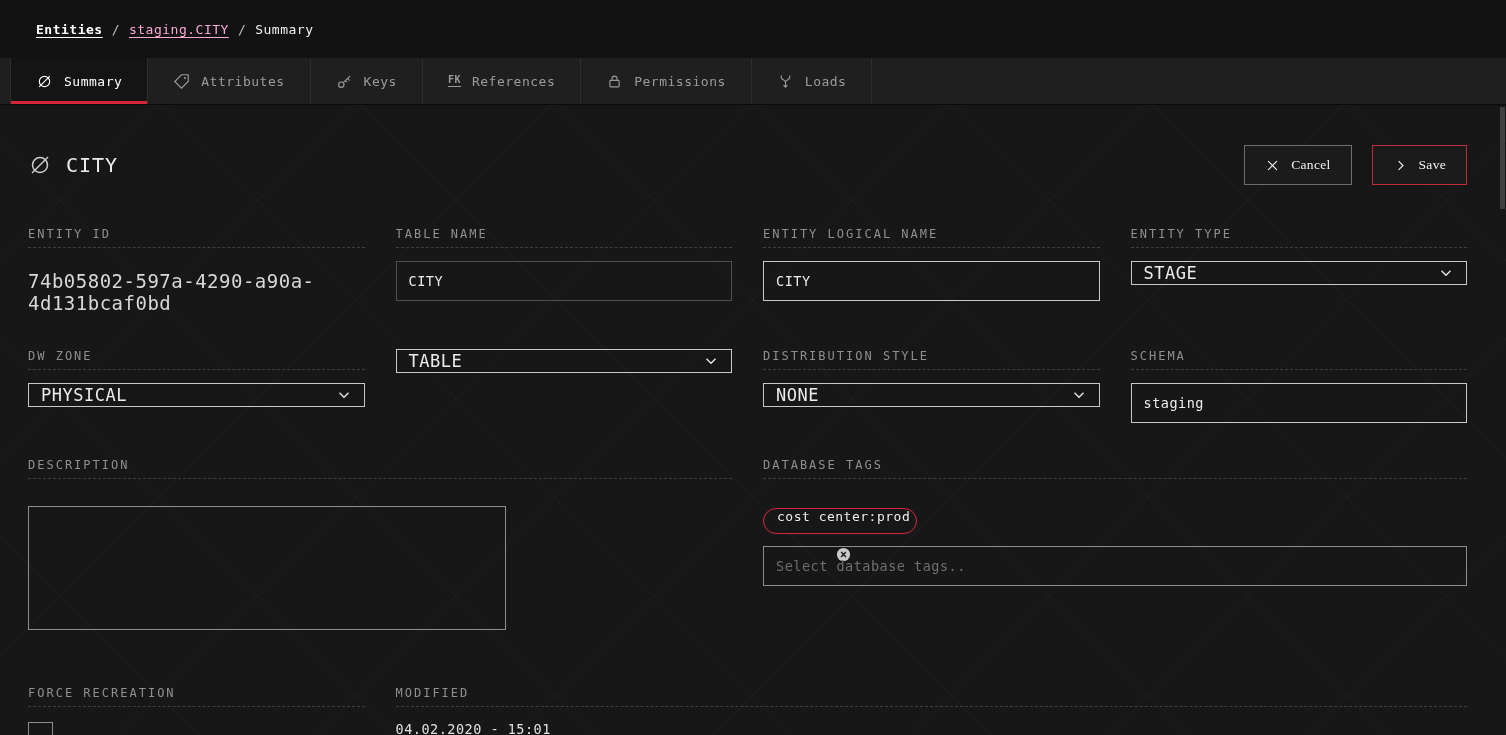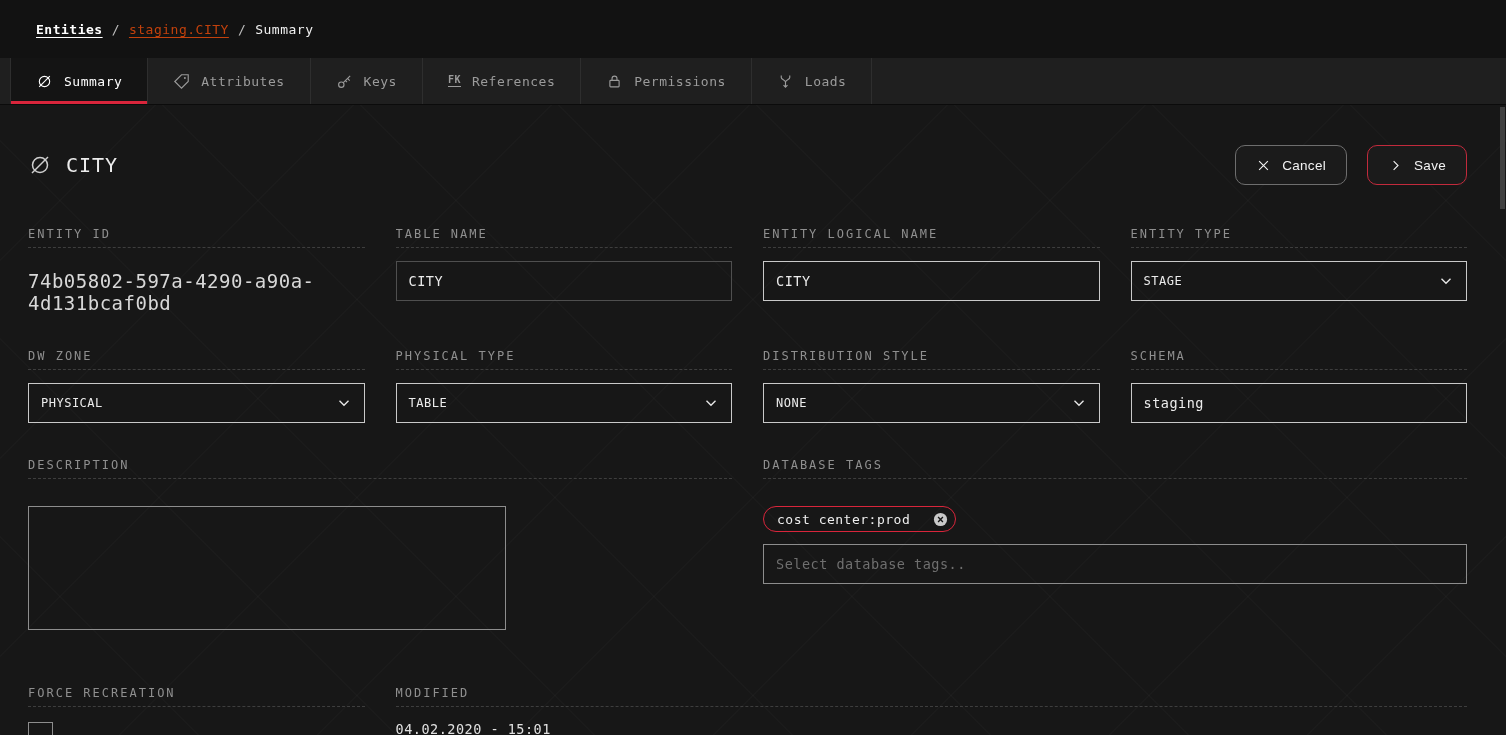"staging.CITY" .crumb-link.secondary { color: #c2410c -> #f9a8d4 }
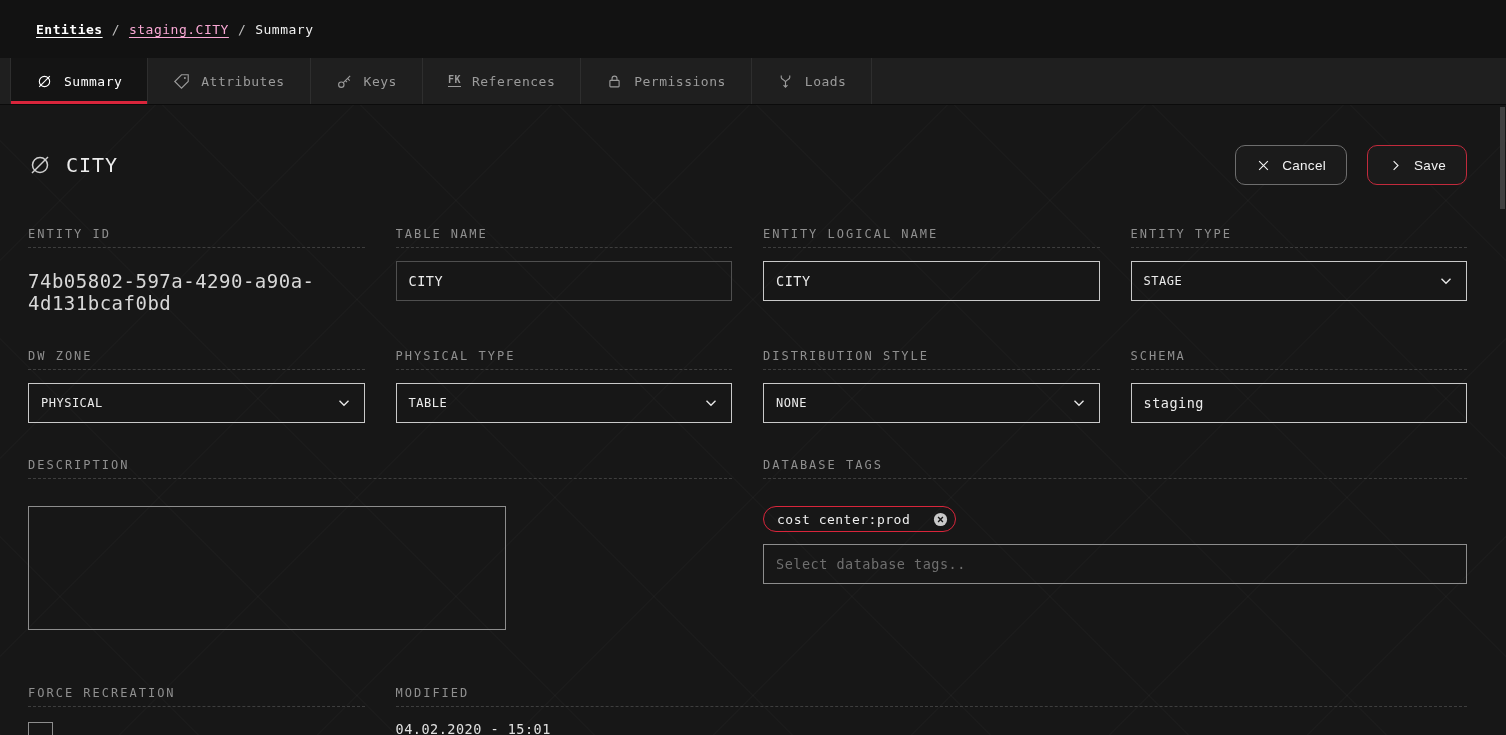"Cancel" .btn { border-radius: 10px -> 0; font-family: Liberation Sans, sans-serif -> Liberation Serif, serif }
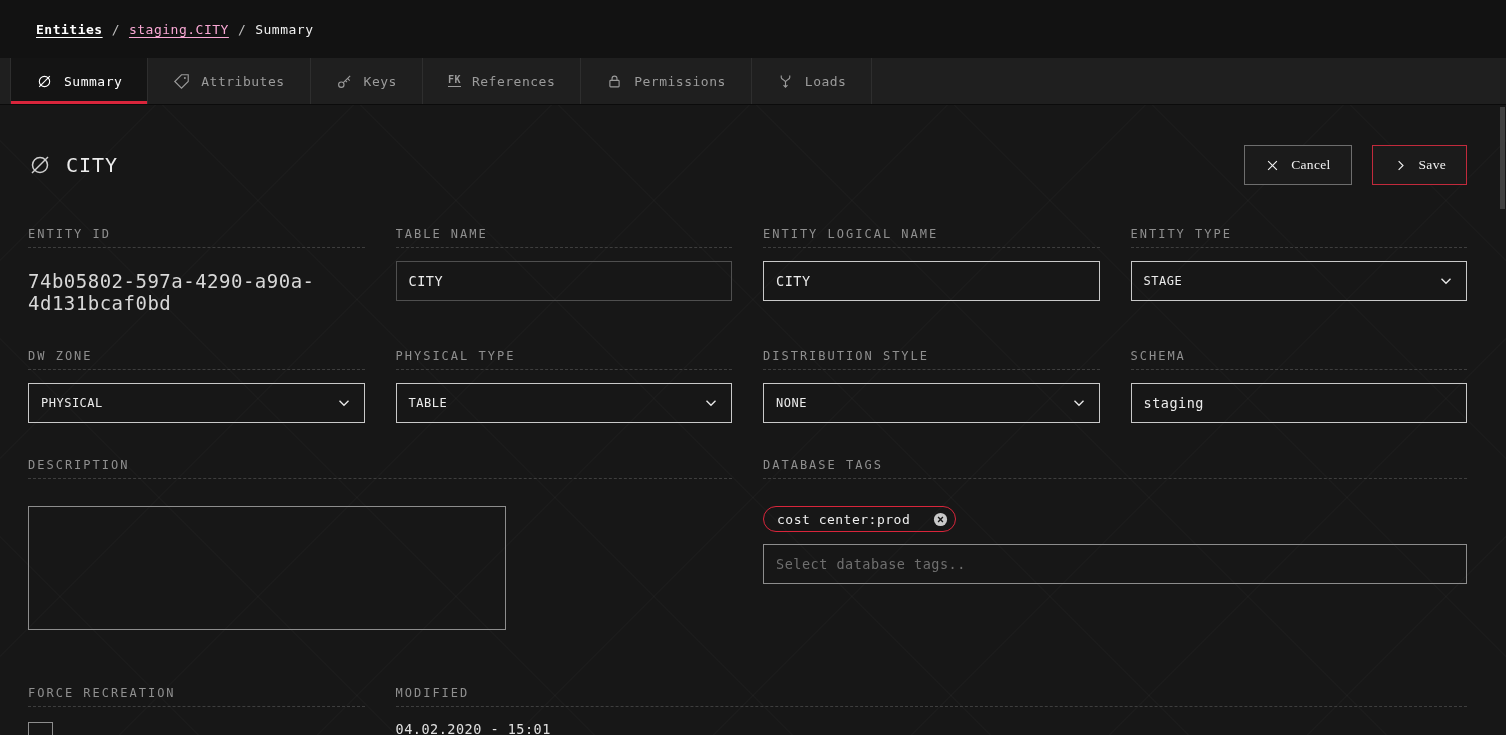"STAGE" .select { font-size: 12px -> 17px; height: 40px -> 24px }
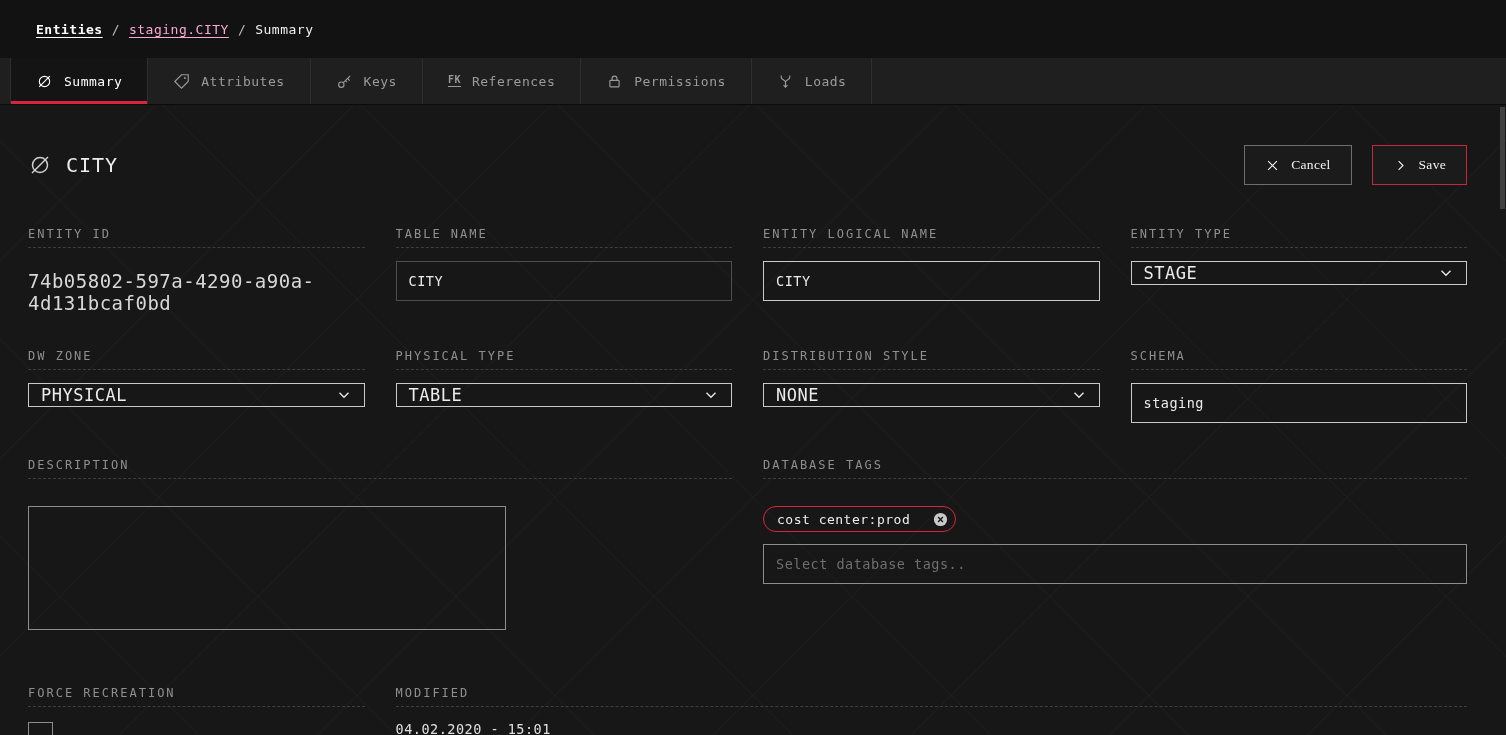"PHYSICAL TYPE" div.flabel { html: <div>PHYSICAL TYPE</div> -> none }
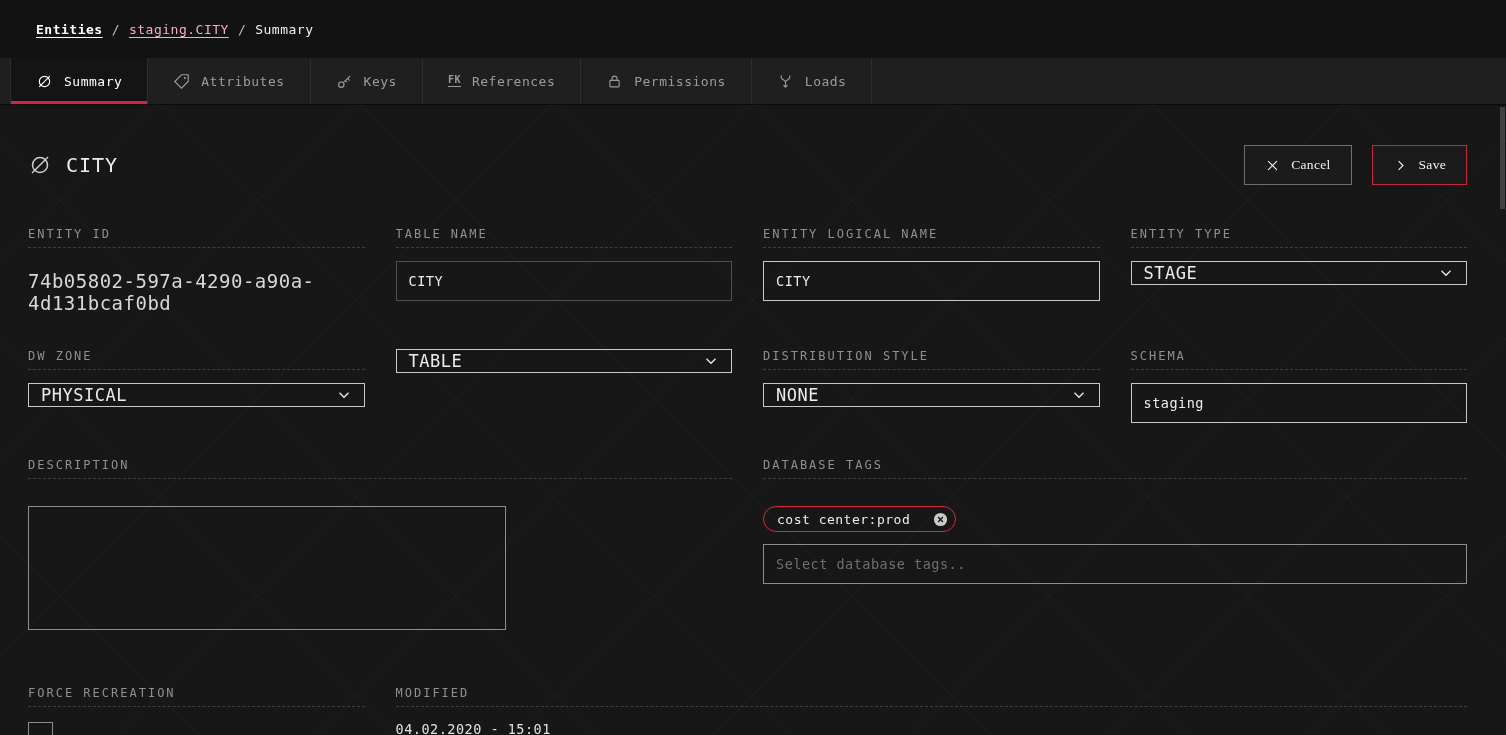"cost center:prod" .tag-pill { flex-direction: none -> column }
